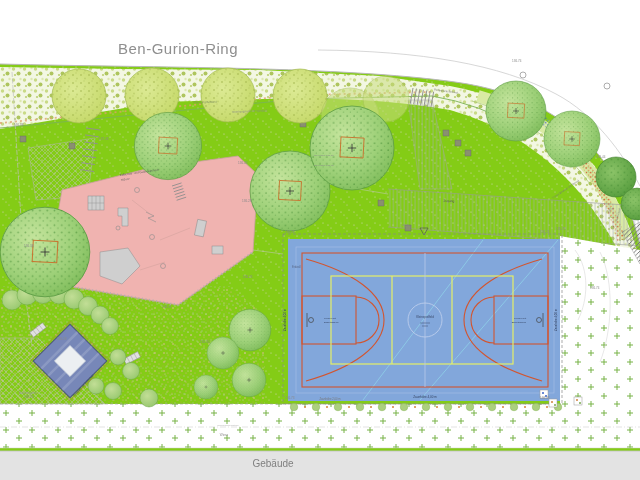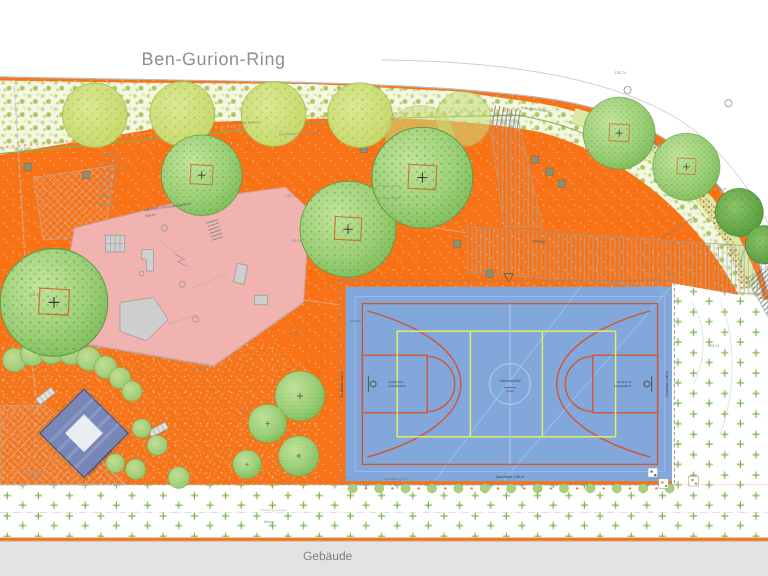"Ben-Gurion-Ring" .stage { background: #f97316 -> #84cc16 }
